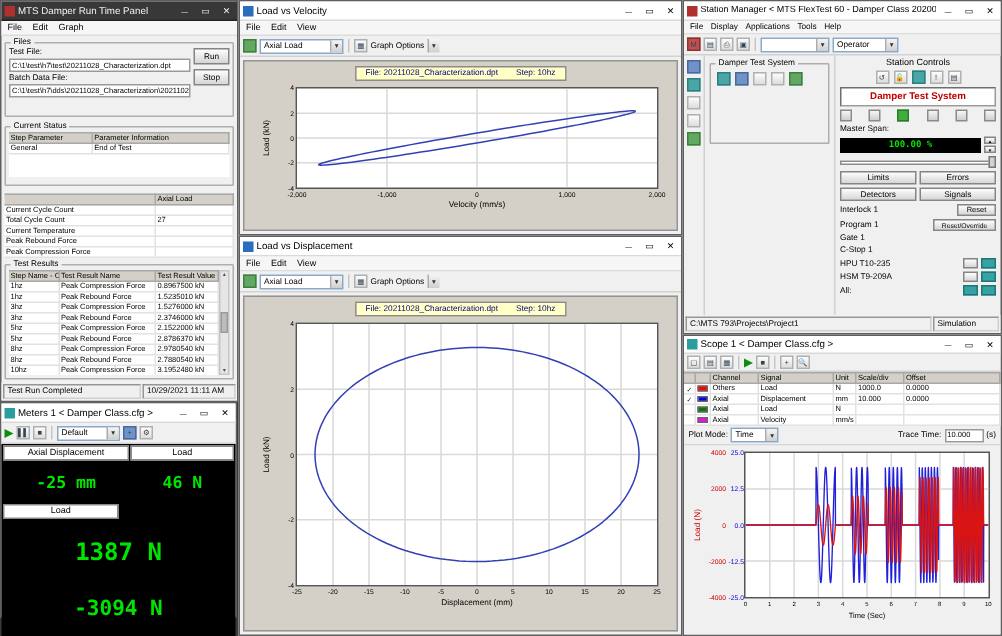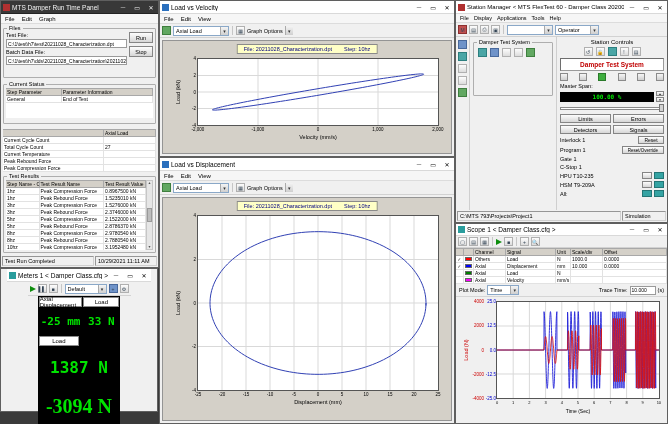"-25 mm" div.win { align-items: center -> none }
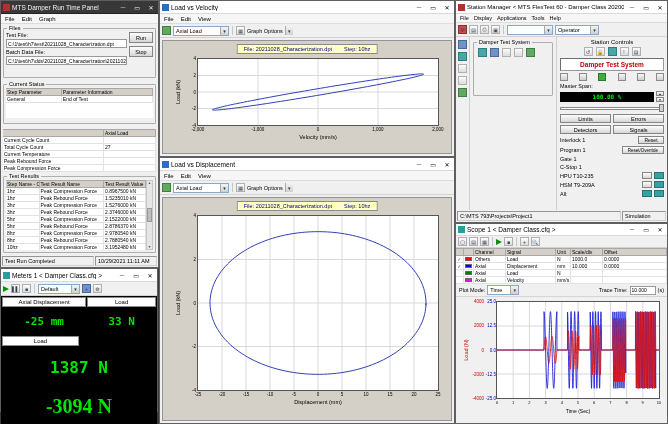"33 N" div.m-v { text: 33 -> 46 }
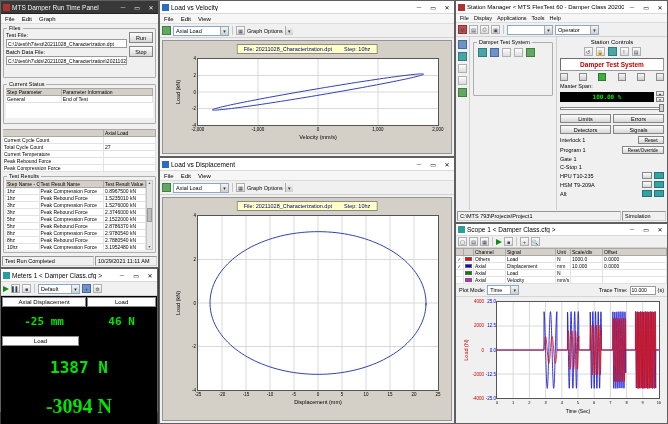"-3094 N" .m-big2 { font-family: Liberation Serif, serif -> none; font-size: 20px -> 14px }
